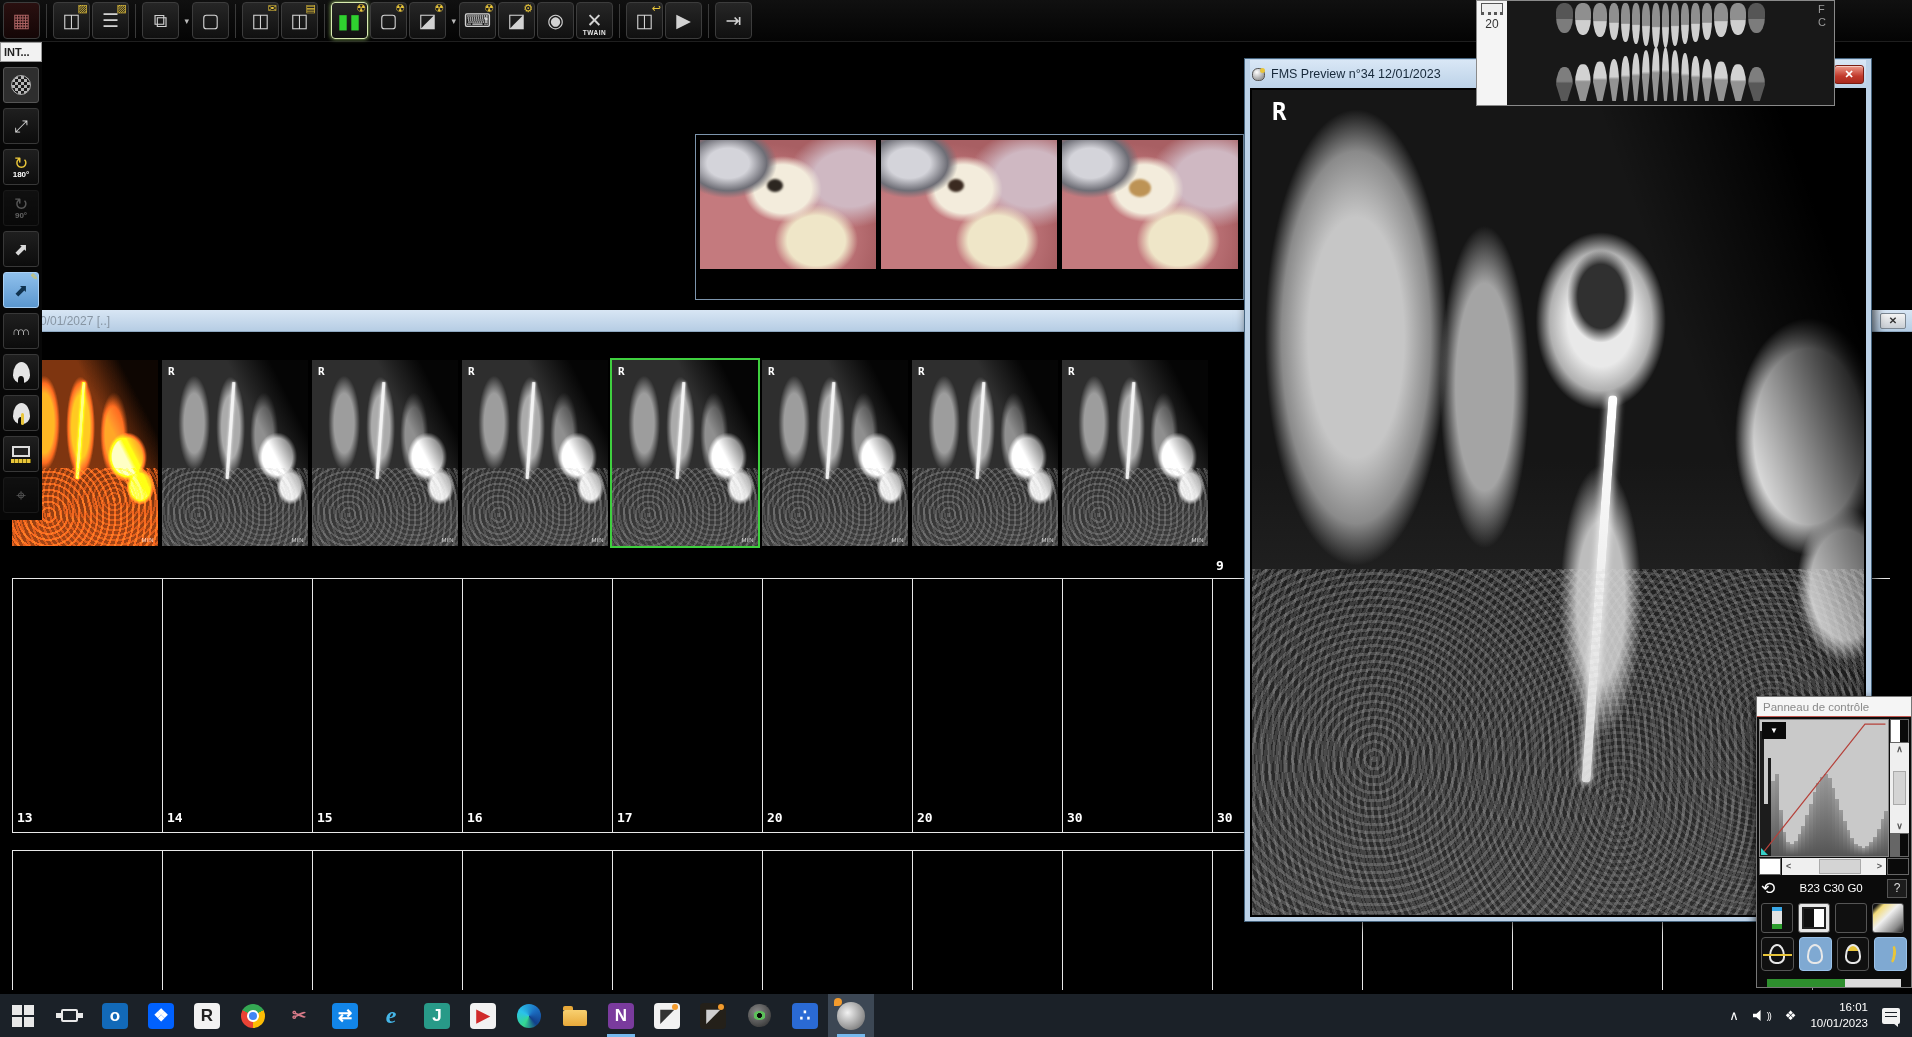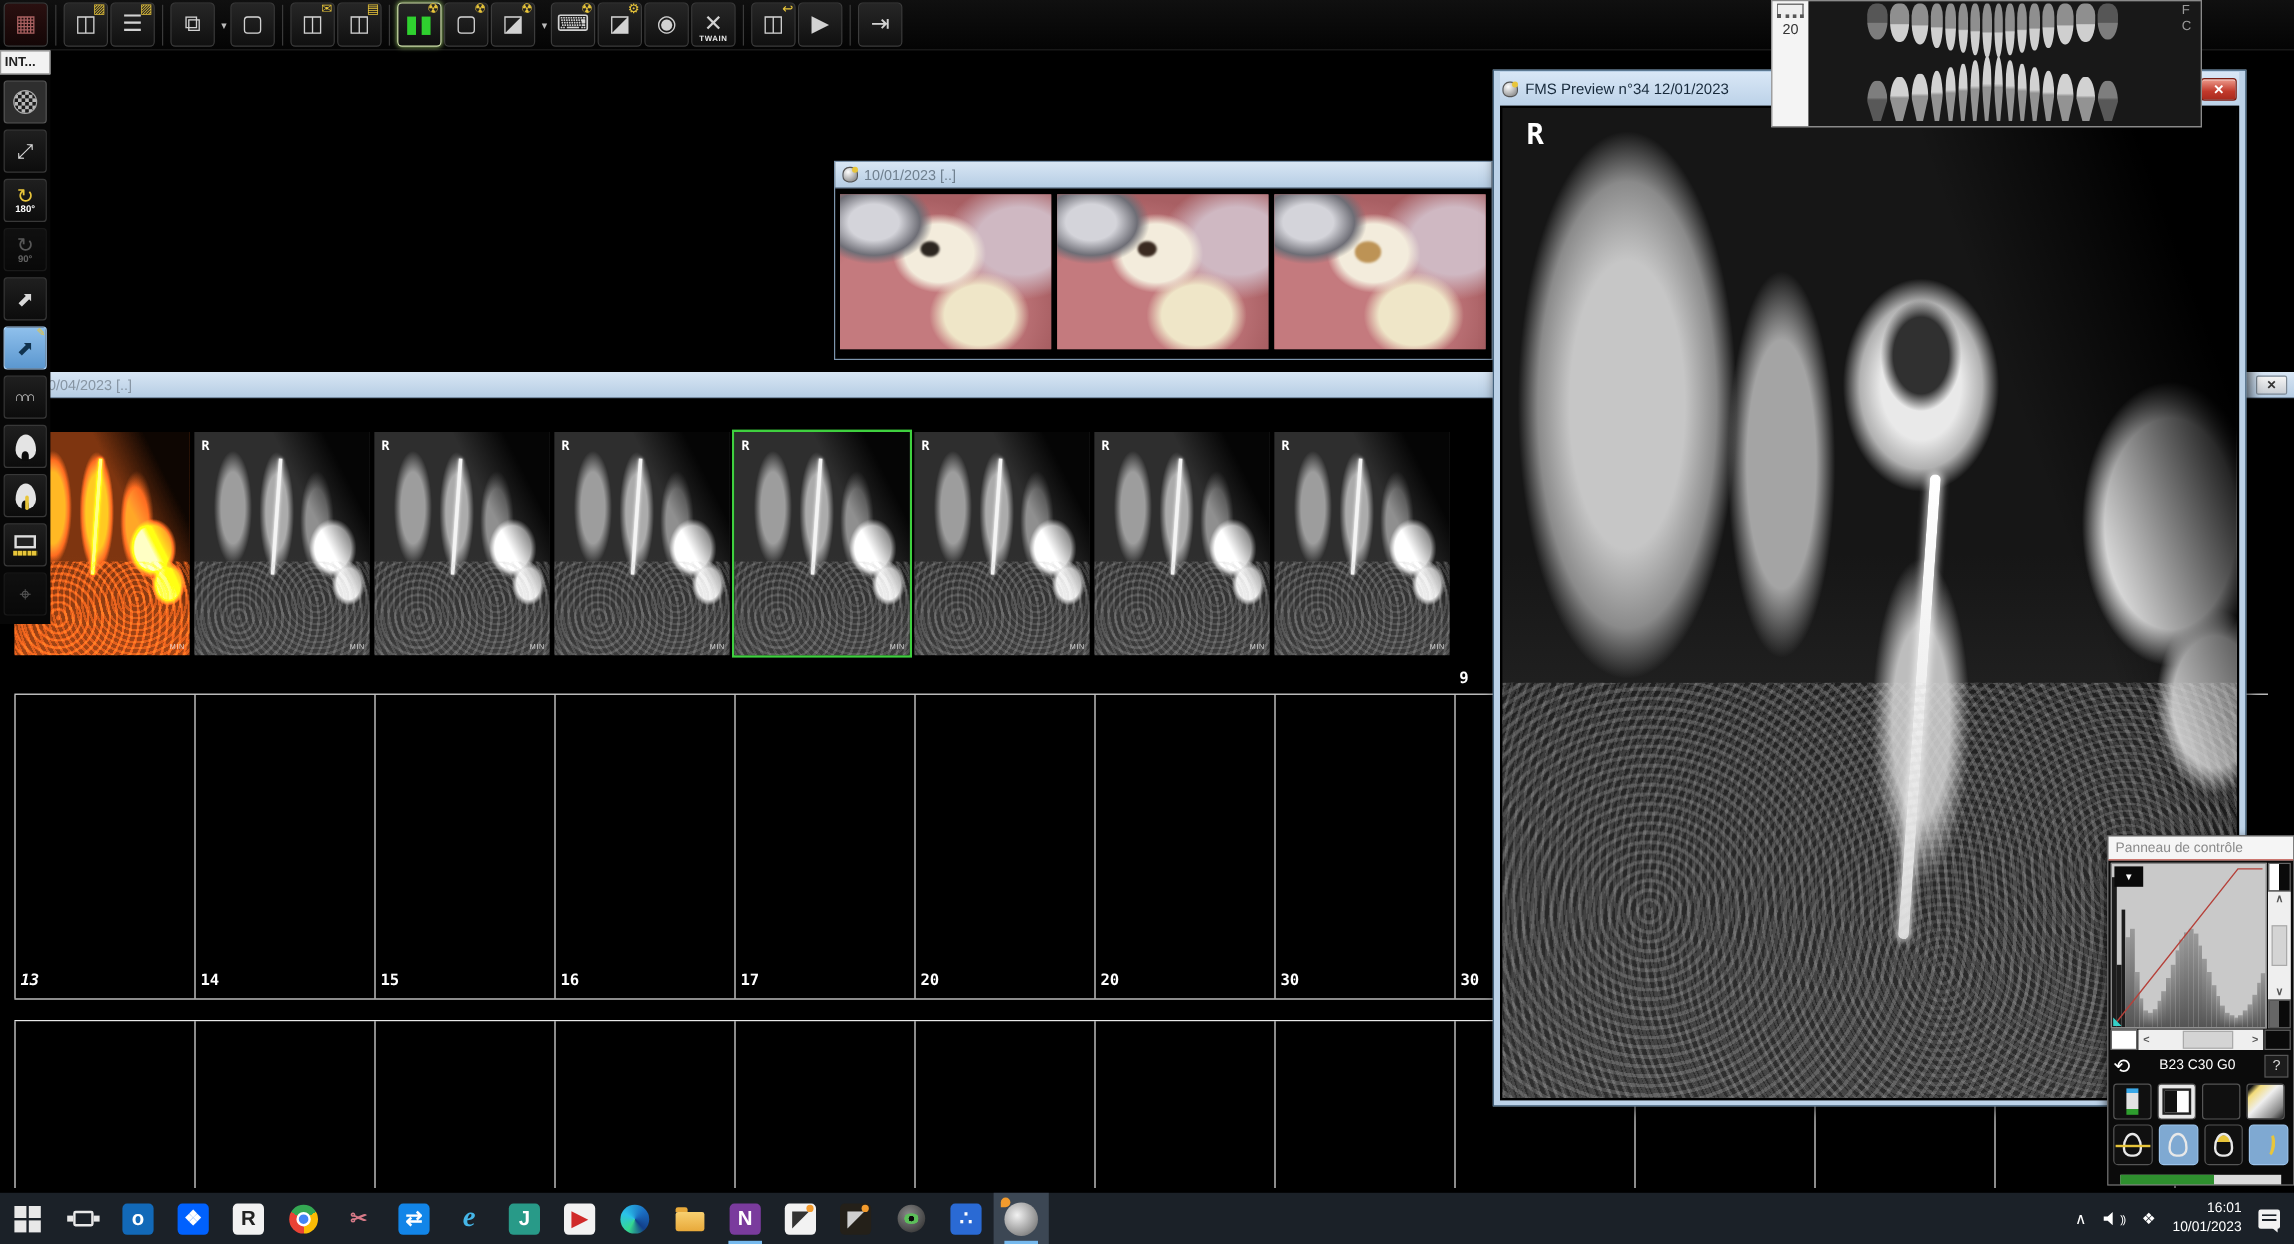"10/01/2023 [..]" div.titlebar { html: <div> <span></span> <span>10/01/2023 [..]</span> </div> -> none }
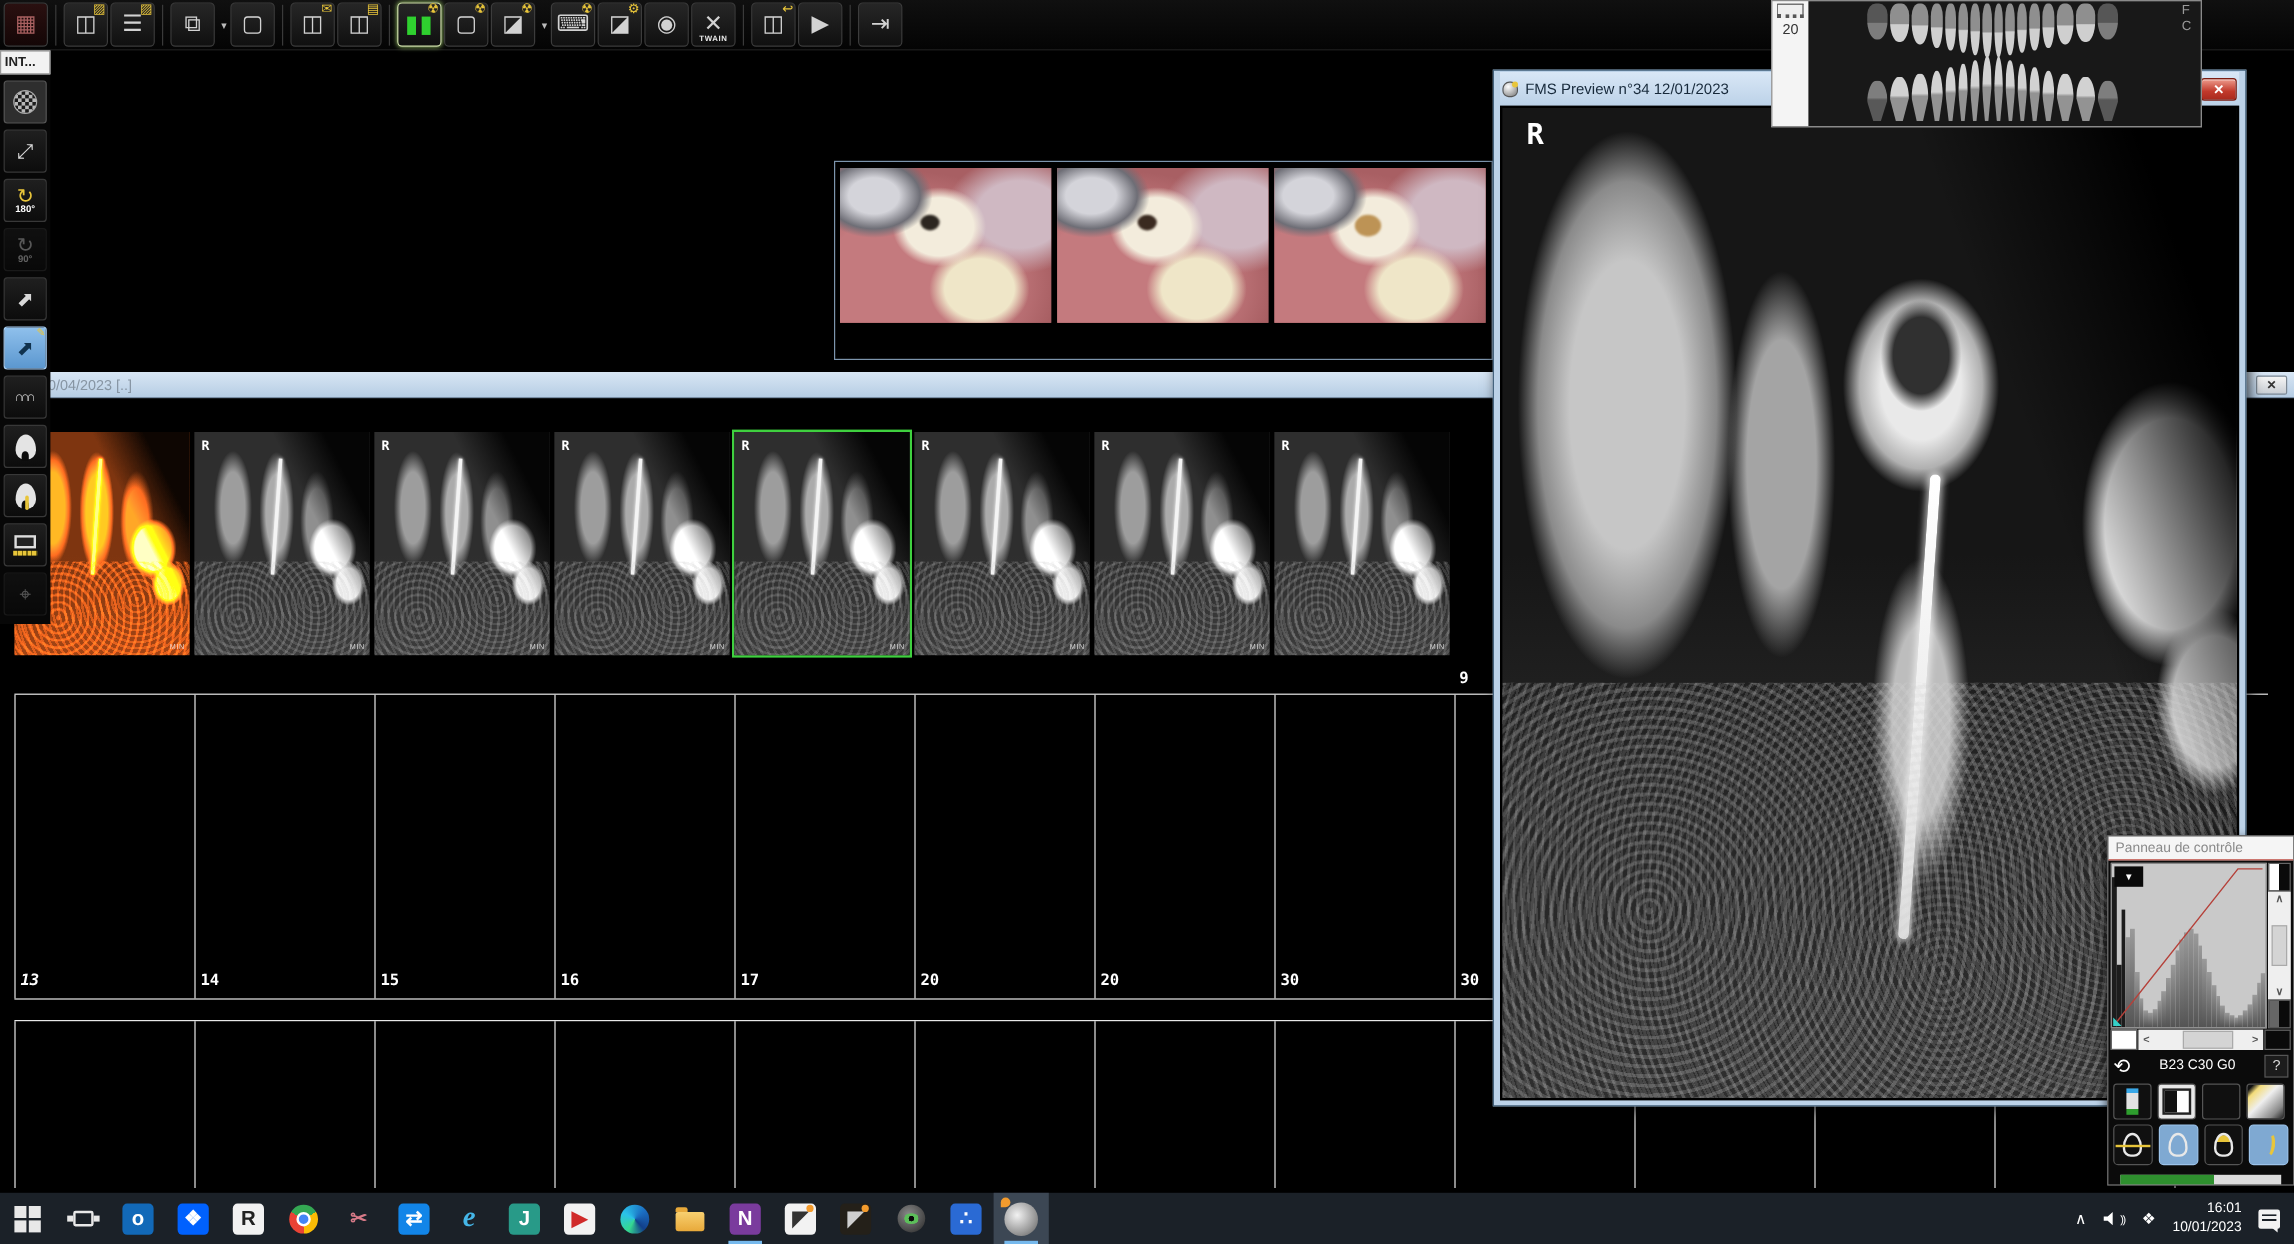"0/04/2023 [..]" span.t-text { text: 0/04/2023 -> 0/01/2027 }
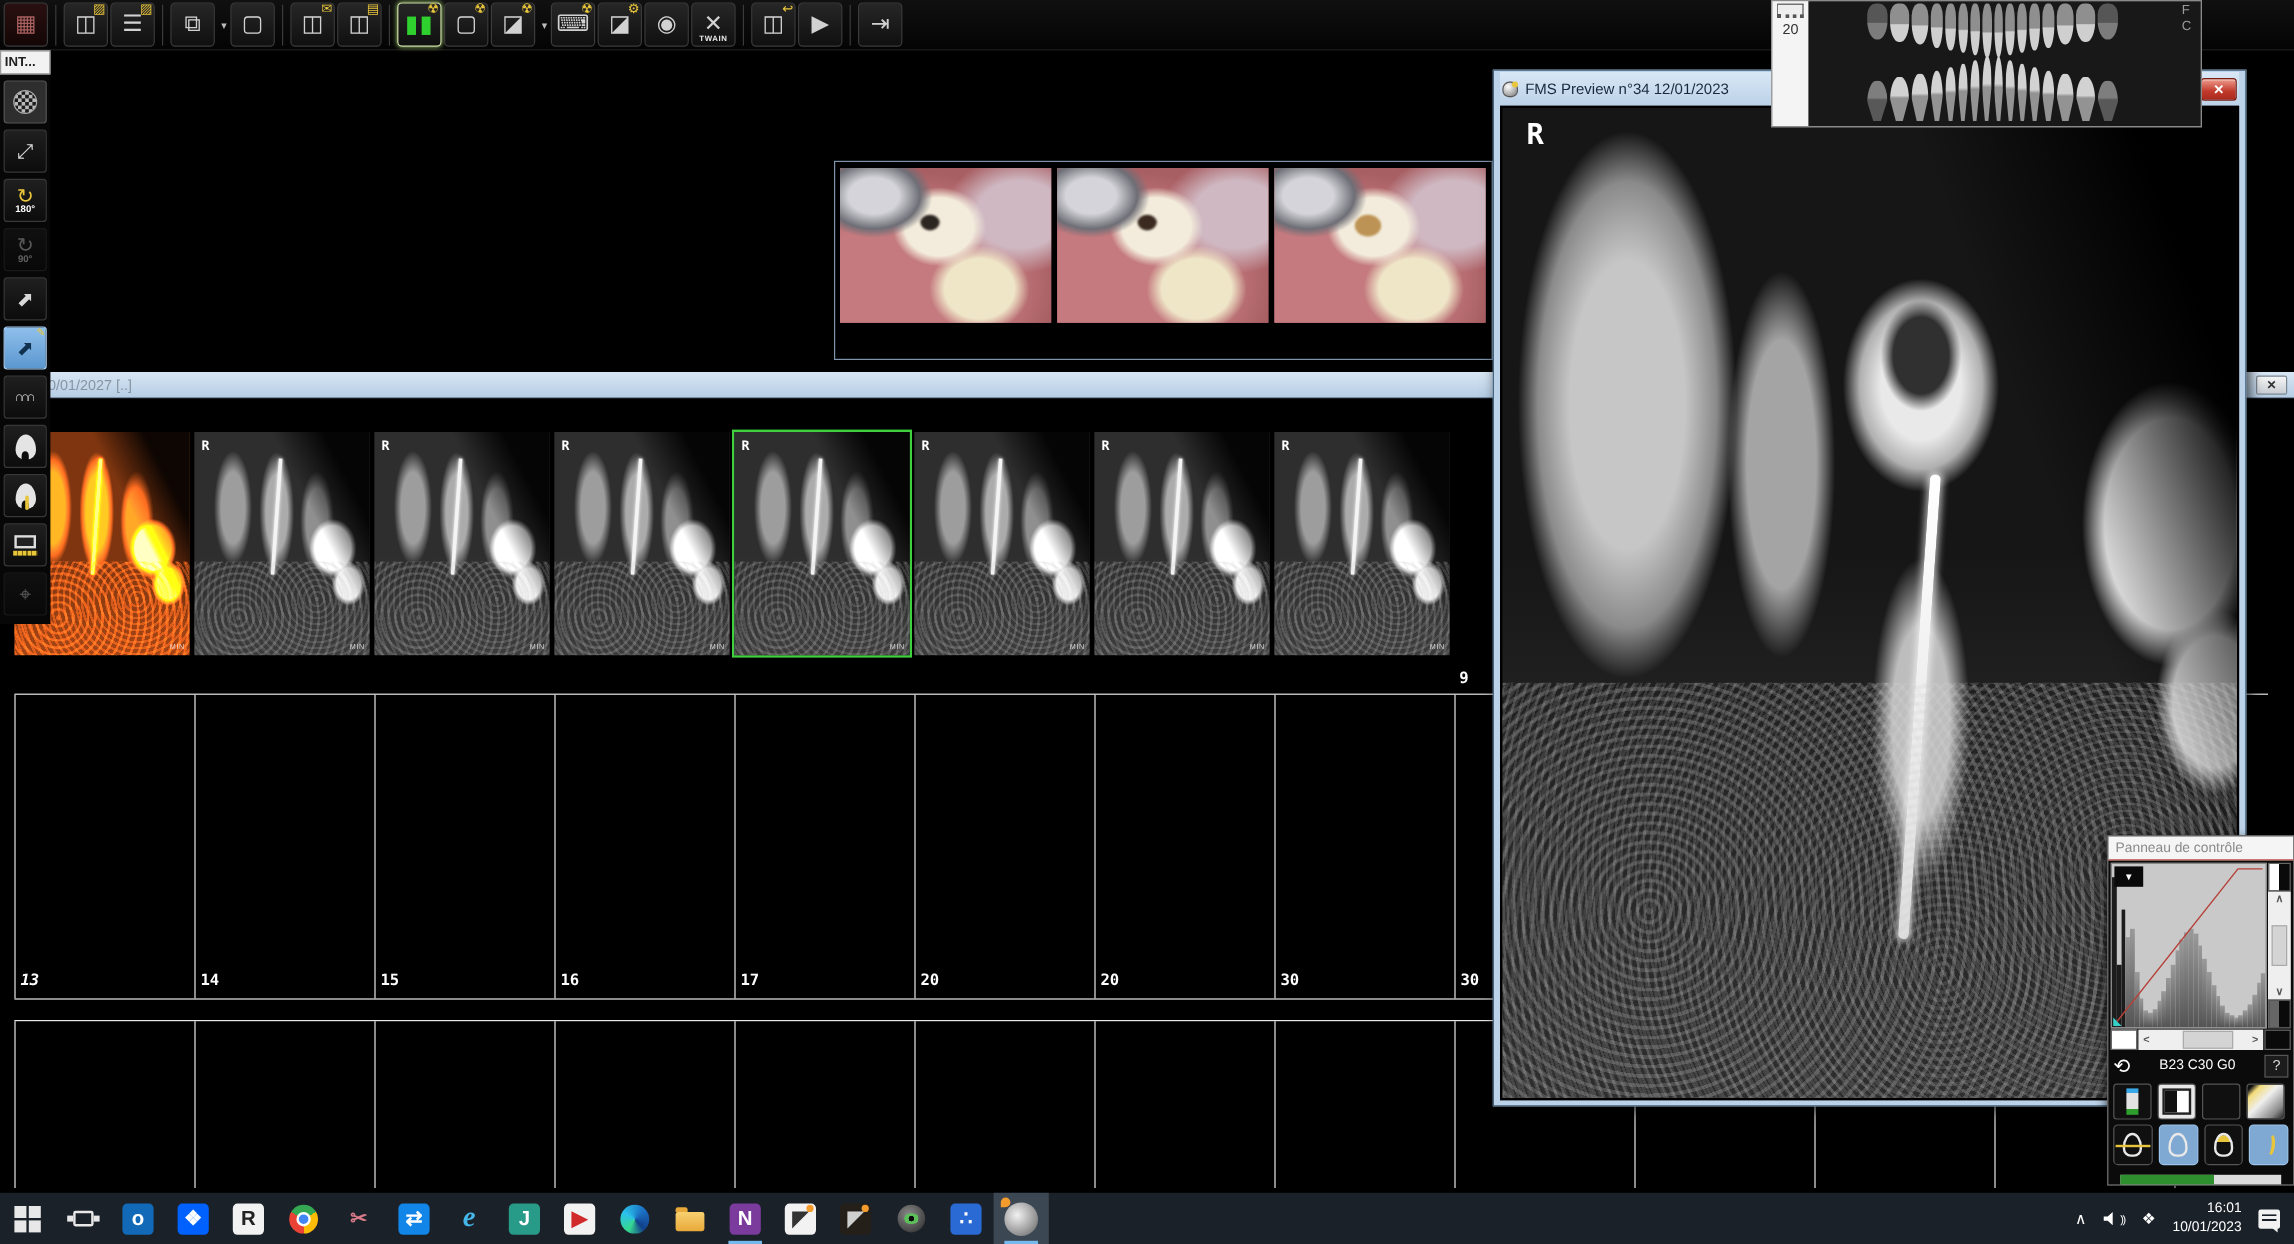"13" span.cell-label { font-style: italic -> none }
